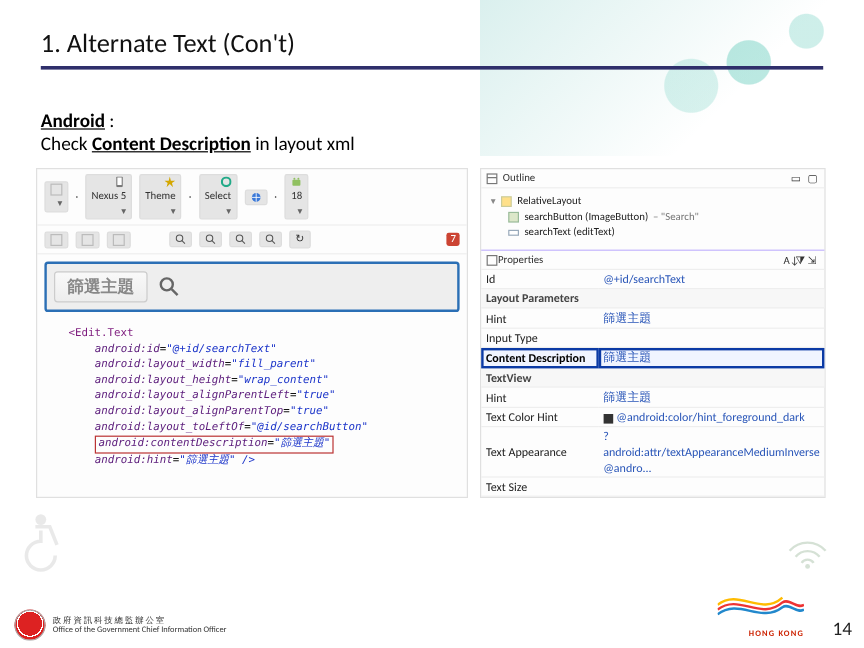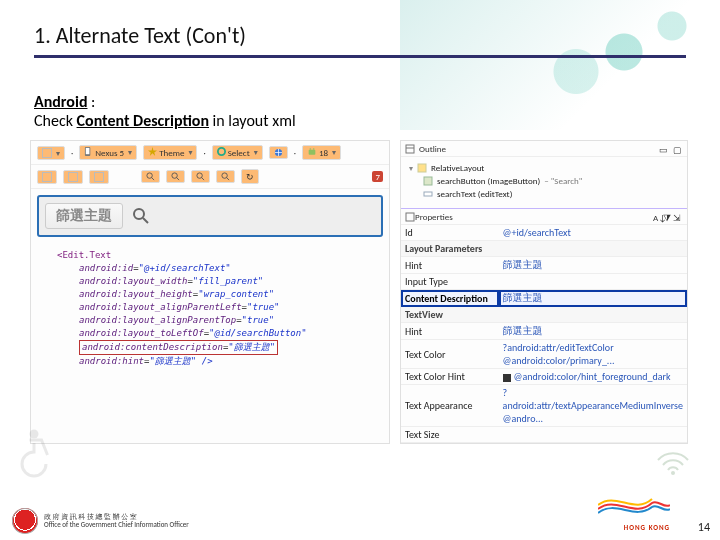"Nexus 5" .tb .chip { align-items: flex-start -> flex-end; background: #fdba74 -> #e5e5e5; flex-direction: none -> column }
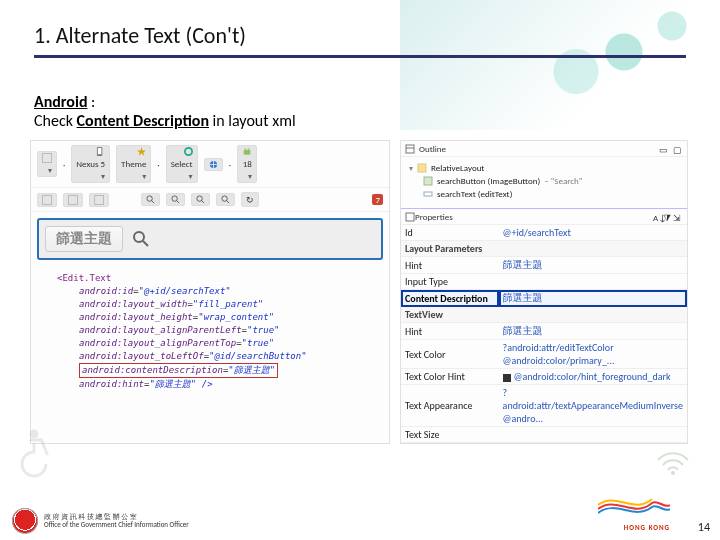"Text Color" tr { html: <tr> <td>Text Color</td> <td>?android:attr/editTextColor @android:color/primary_...</td> </tr> -> none }
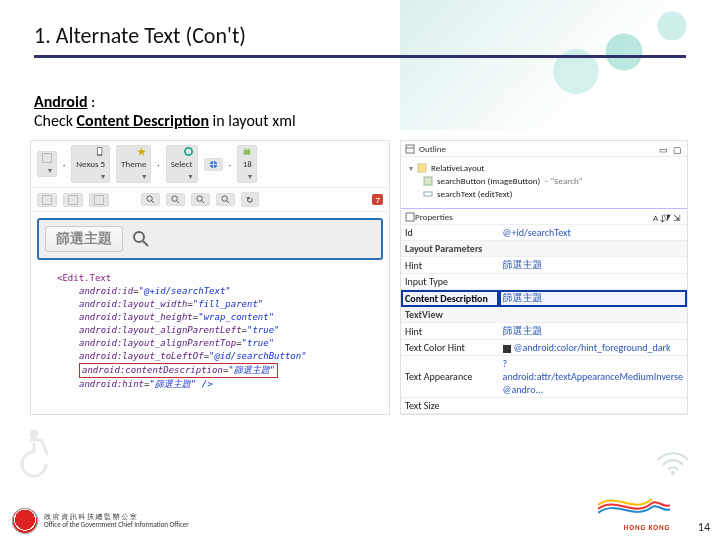"14" .pagenum { font-size: 12px -> 16px }
